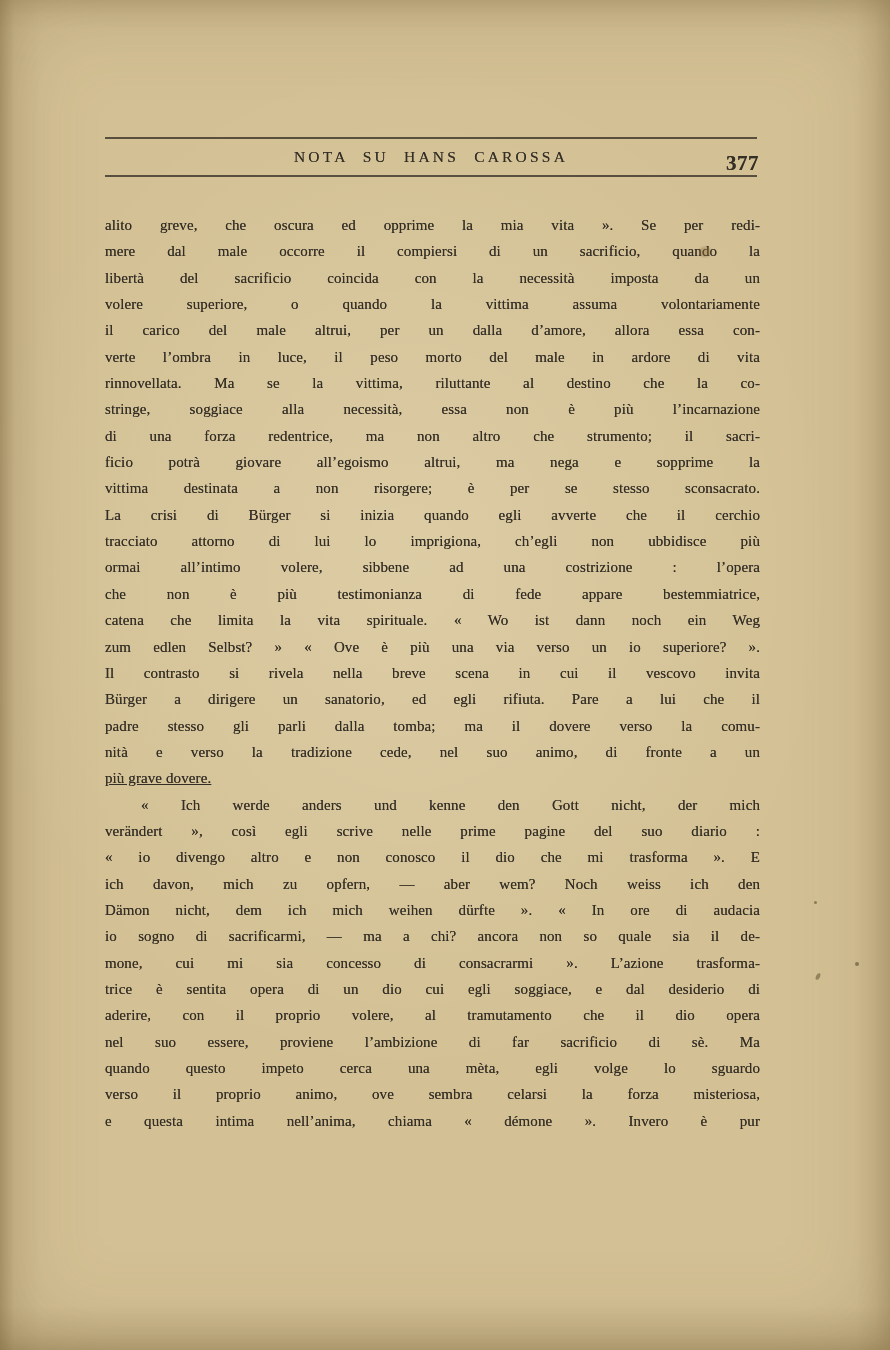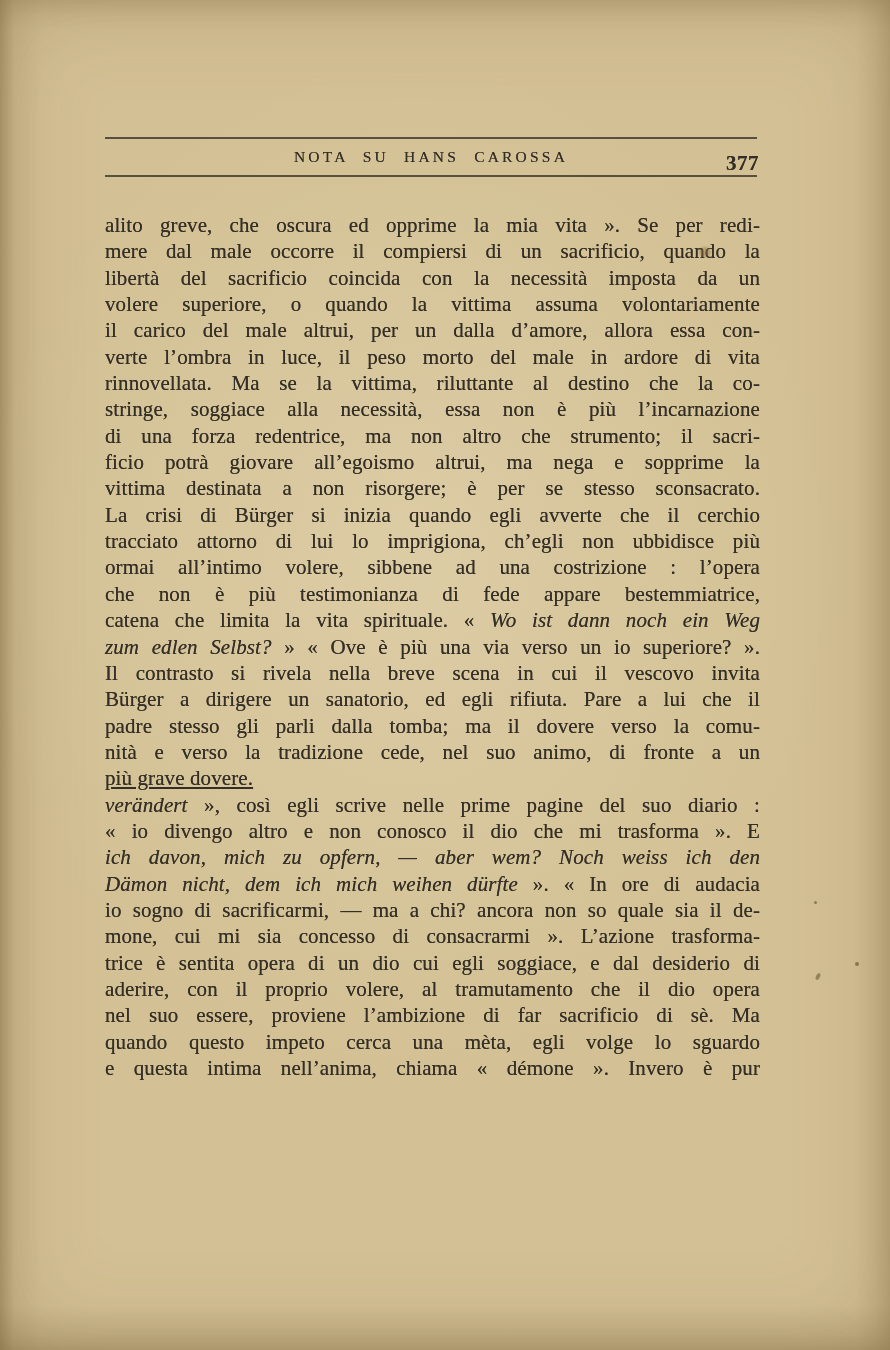"alito greve, che oscura ed" .body-text { font-size: 21px -> 15px }
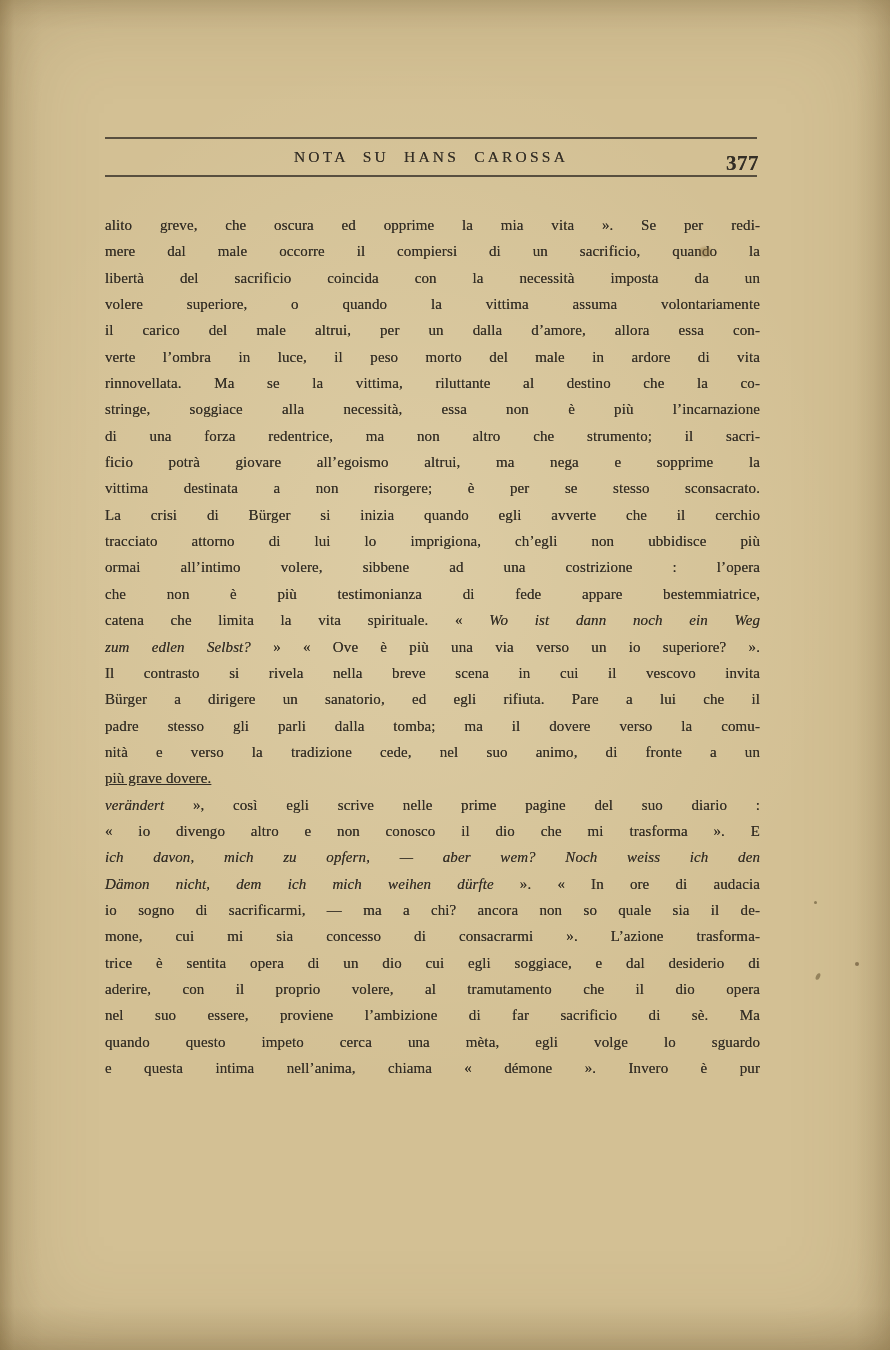"Wo ist dann noch ein" .it { font-style: italic -> none }
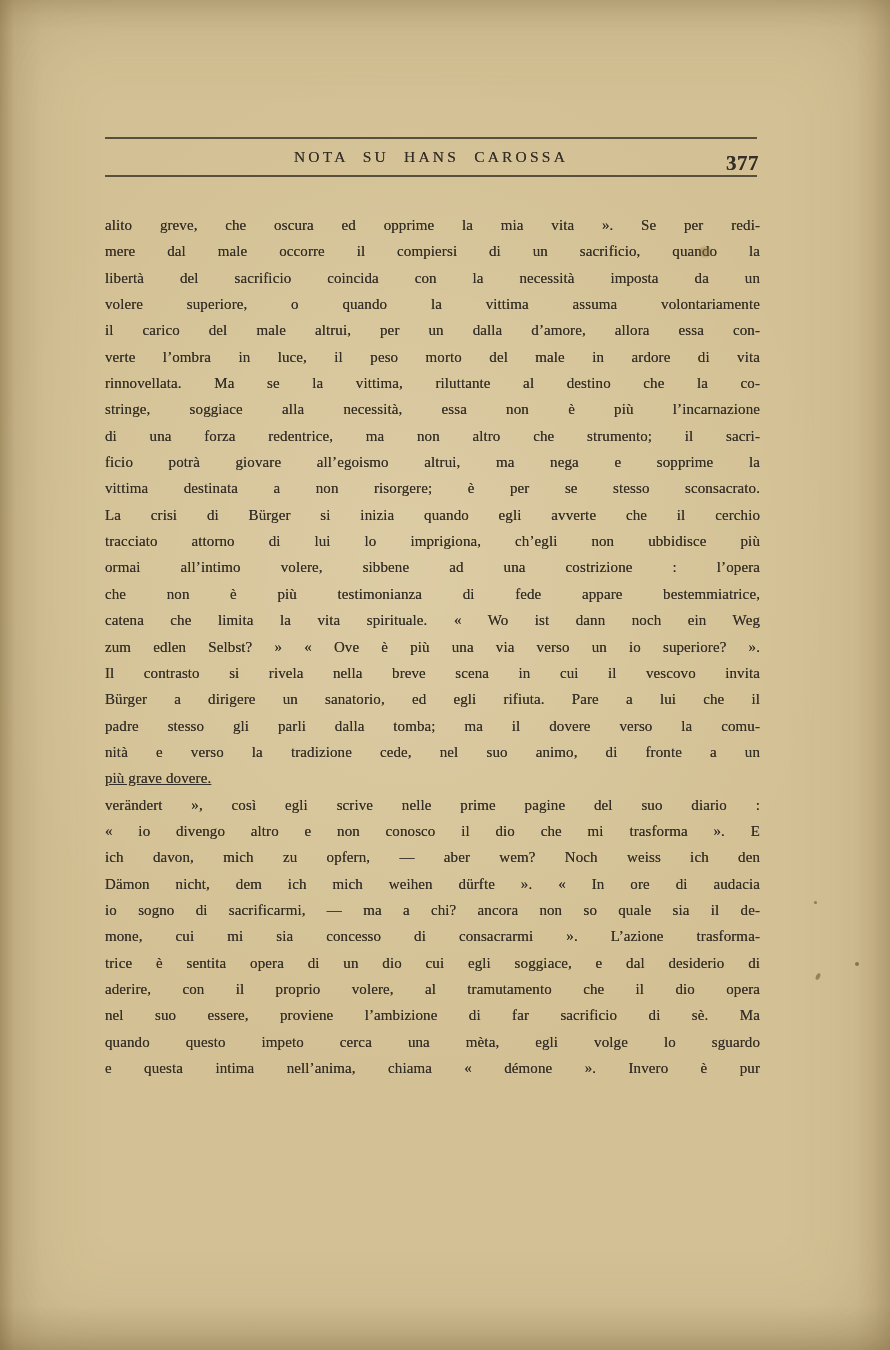"« Ich werde anders und" div.line { html: none -> <div><span>« </span><span>Ich werde anders und kenne den Gott nicht, der mich</span></div> }
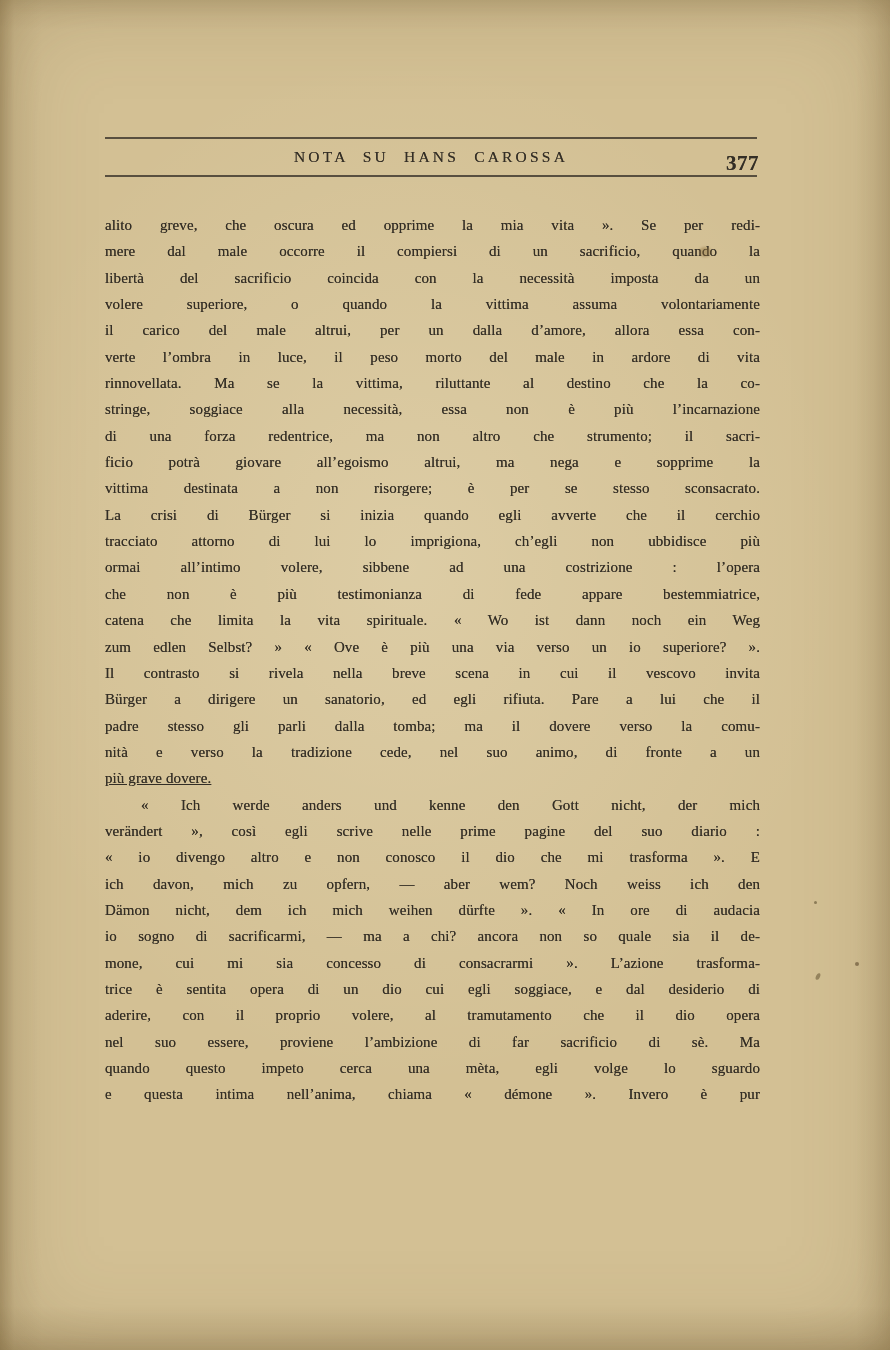"verso il proprio animo, ove" div.line { html: none -> <div><span>verso il proprio animo, ove sembra celarsi la forza misteriosa,</span></div> }
